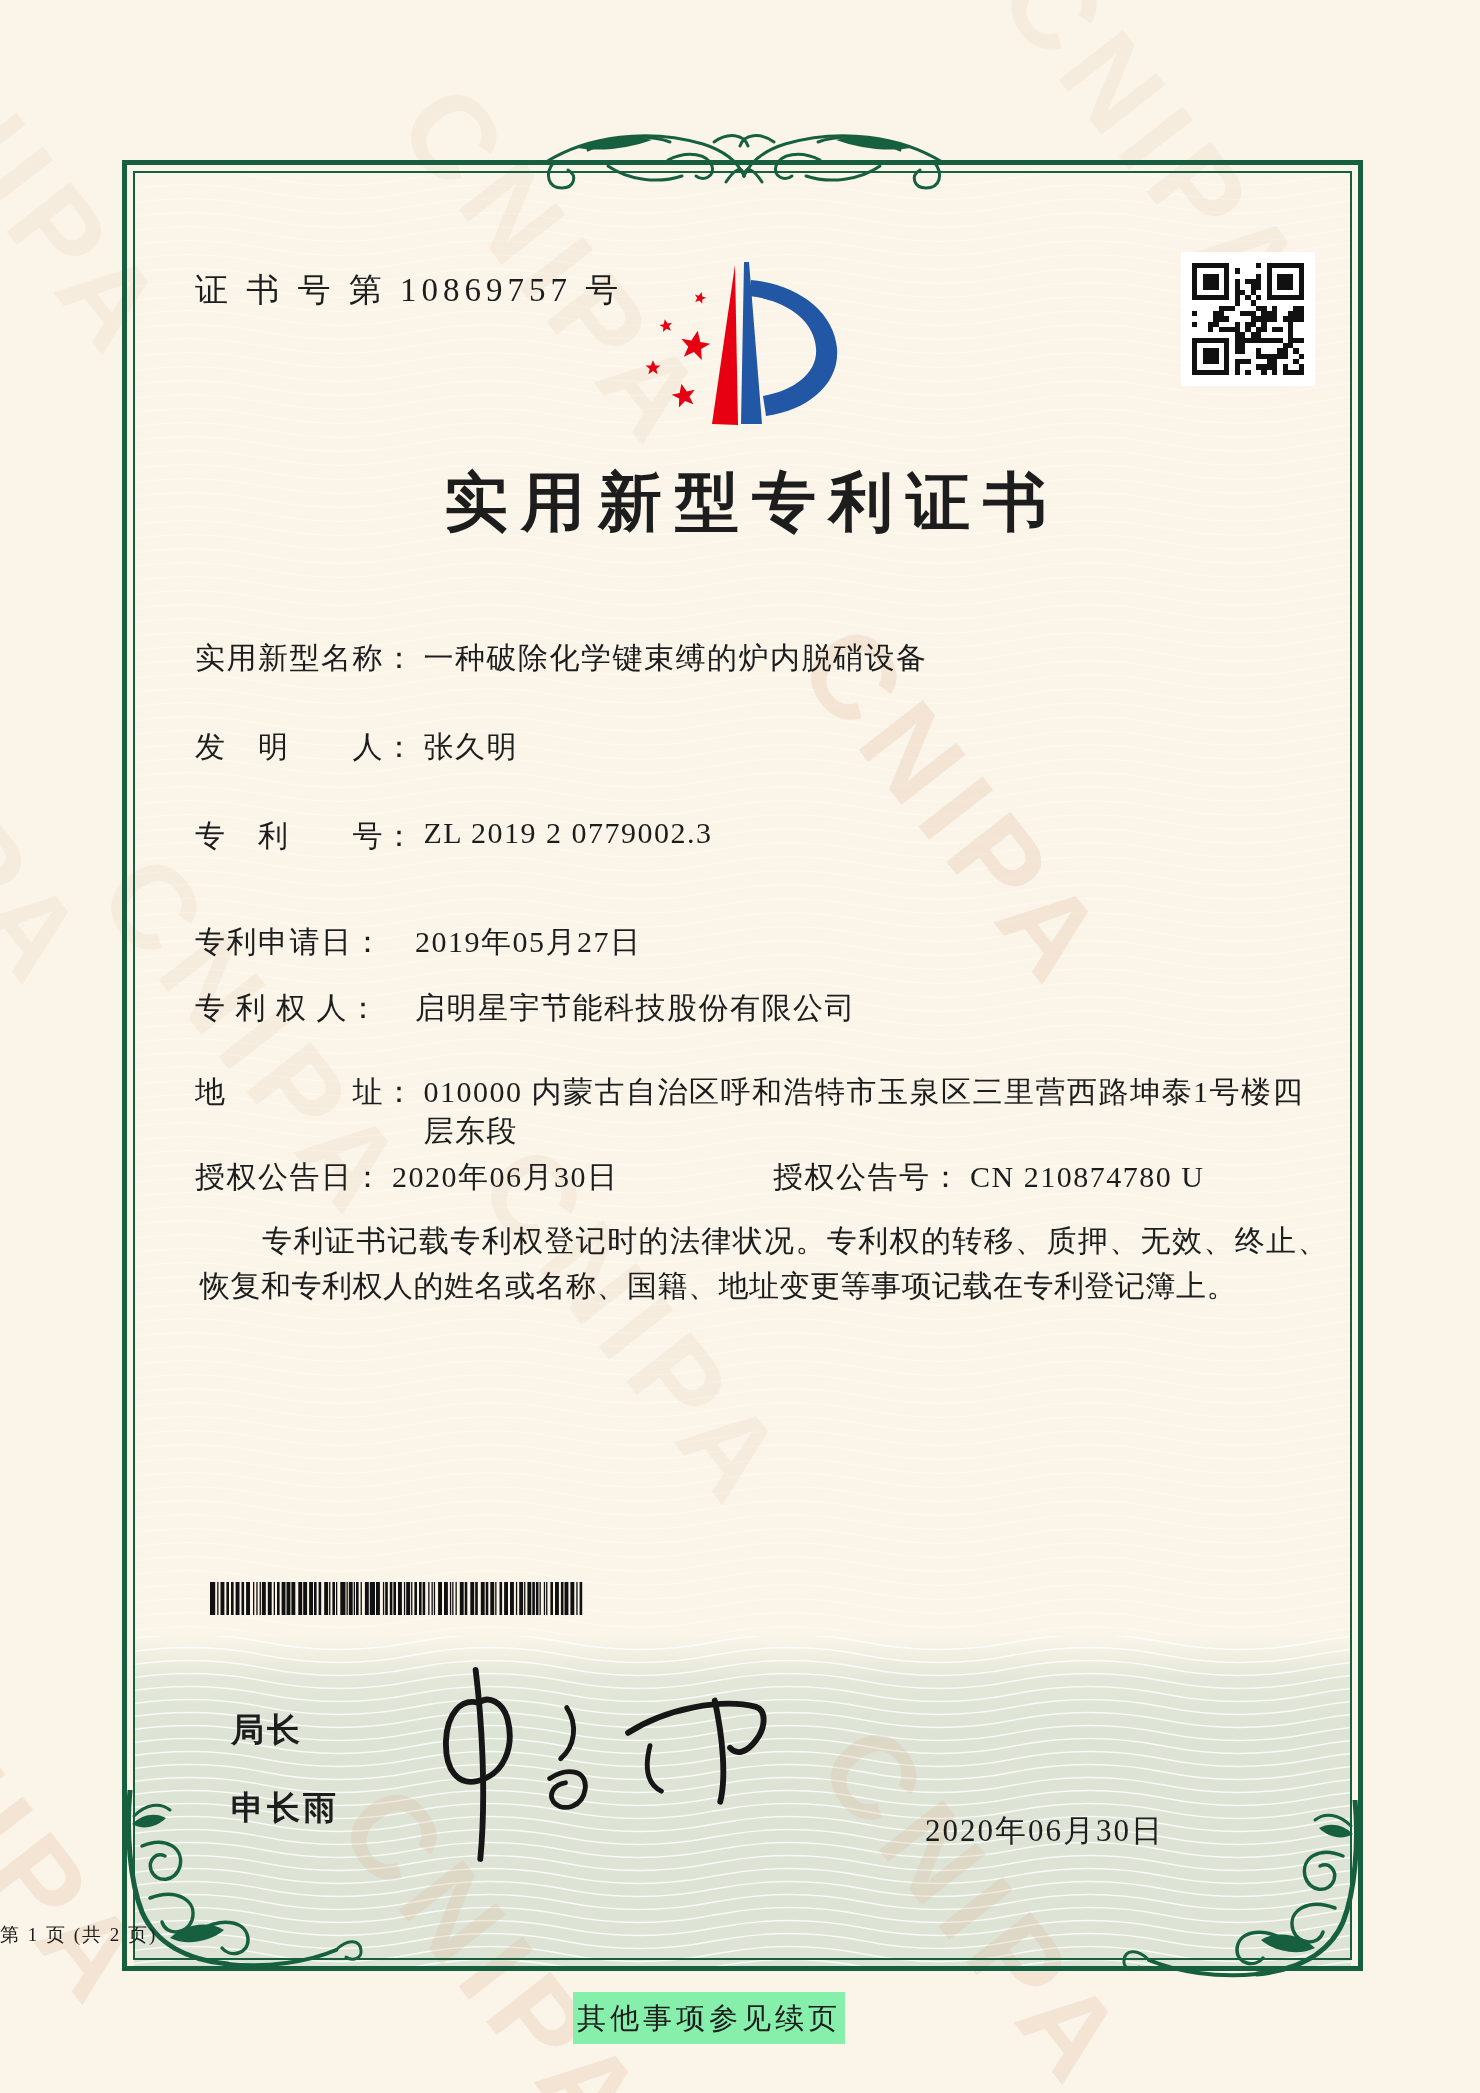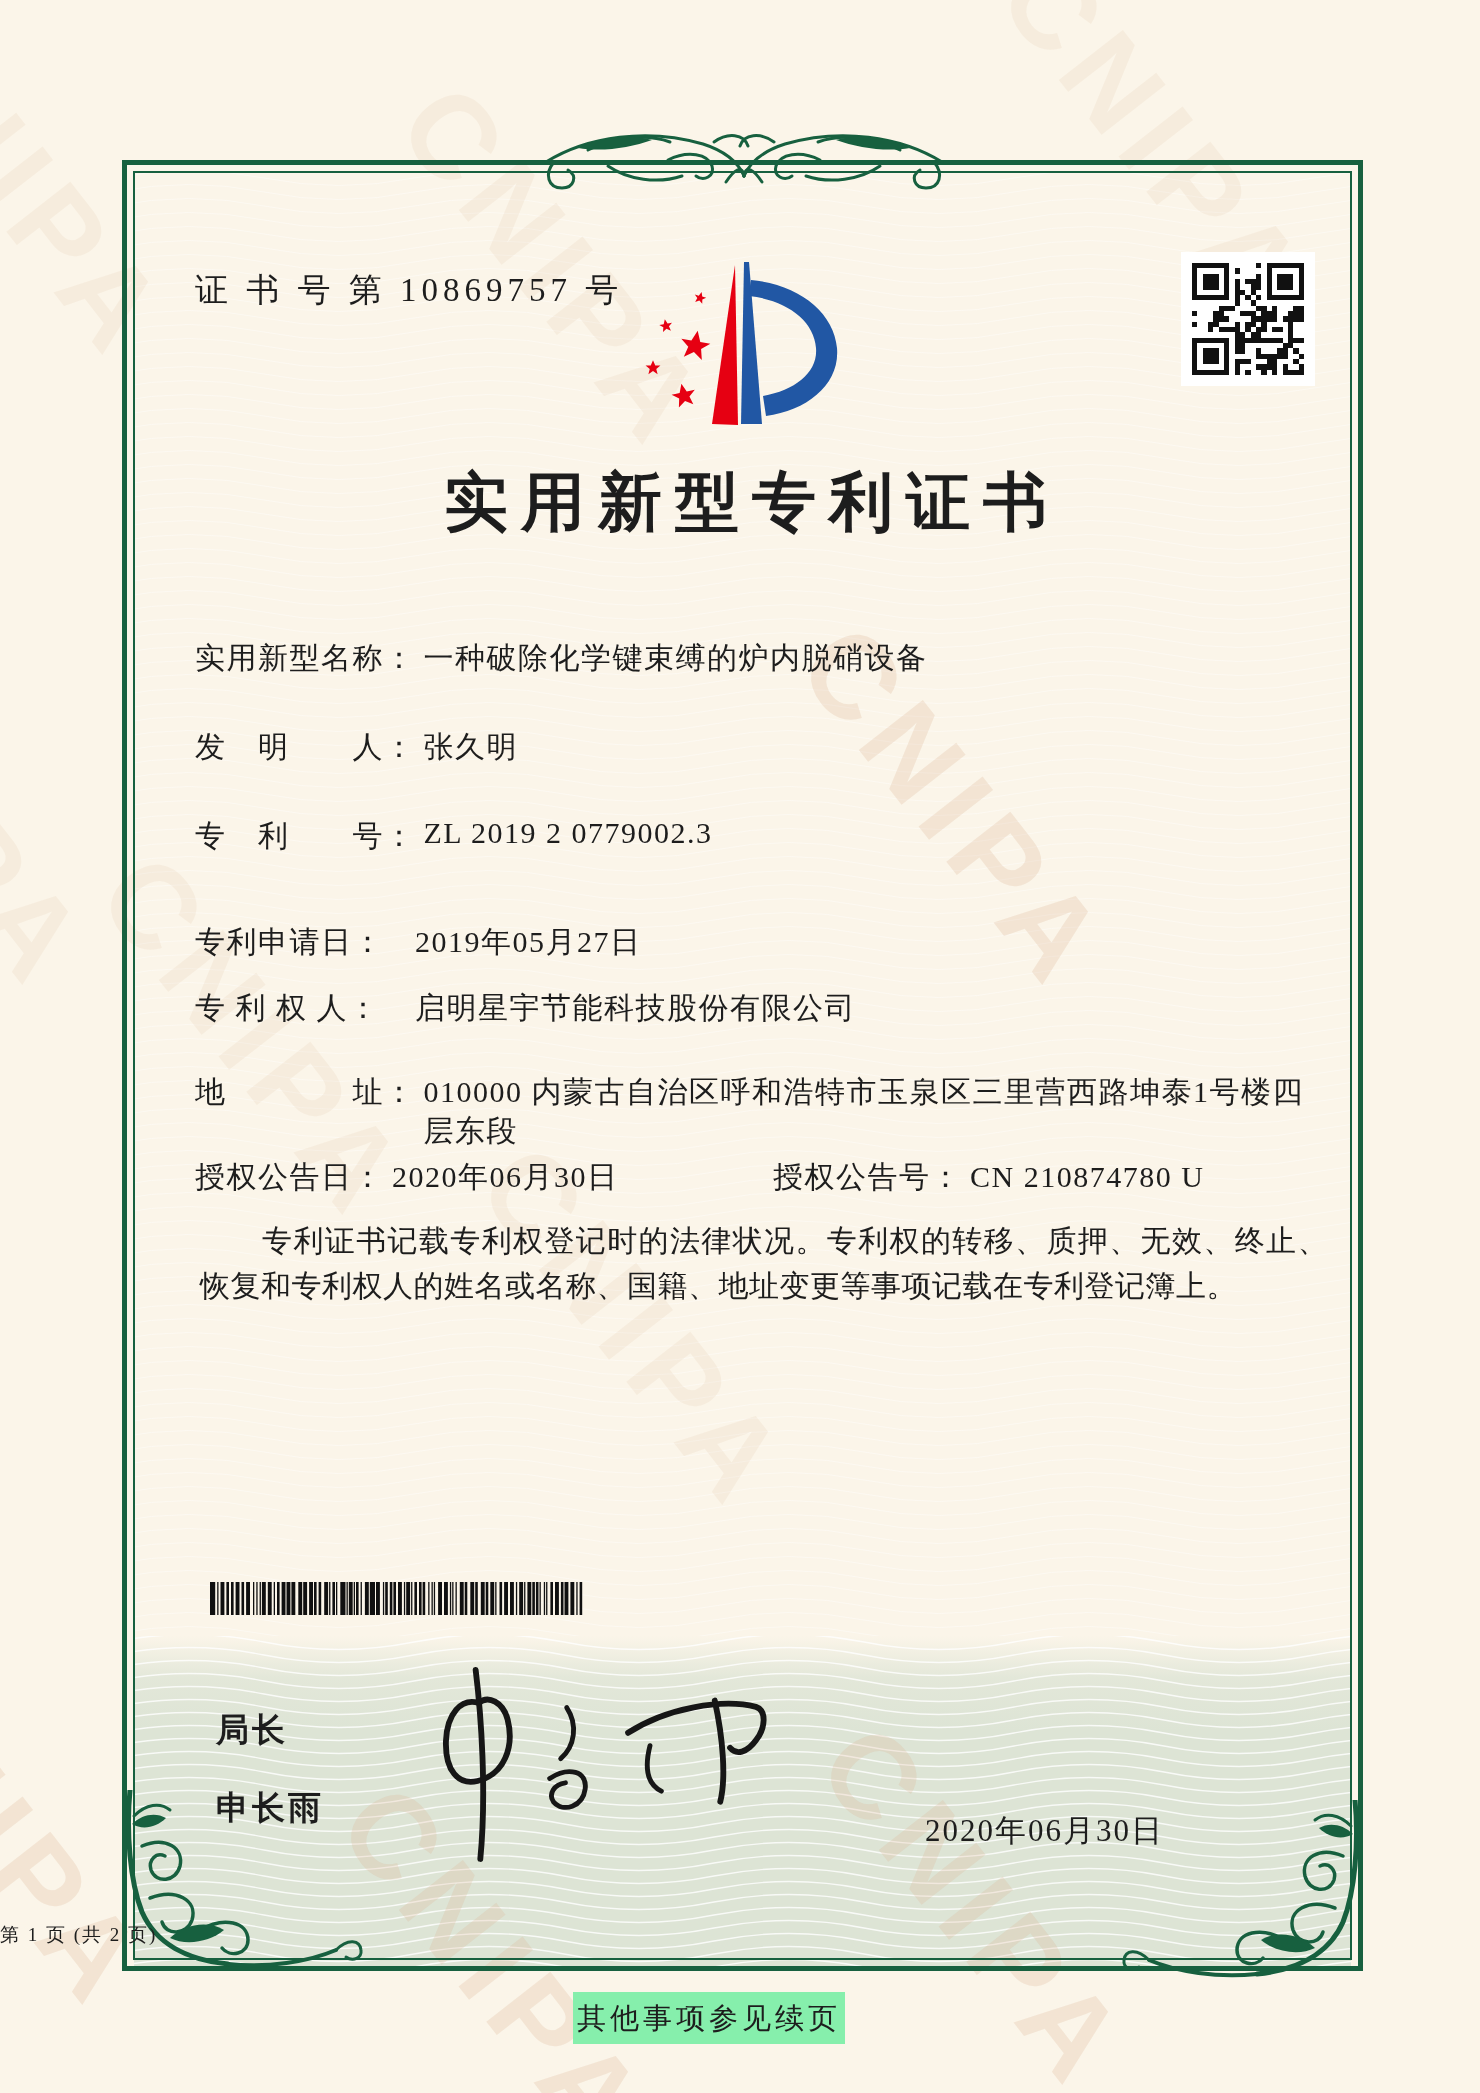"局长" .signer { margin-left: none -> 15px }
